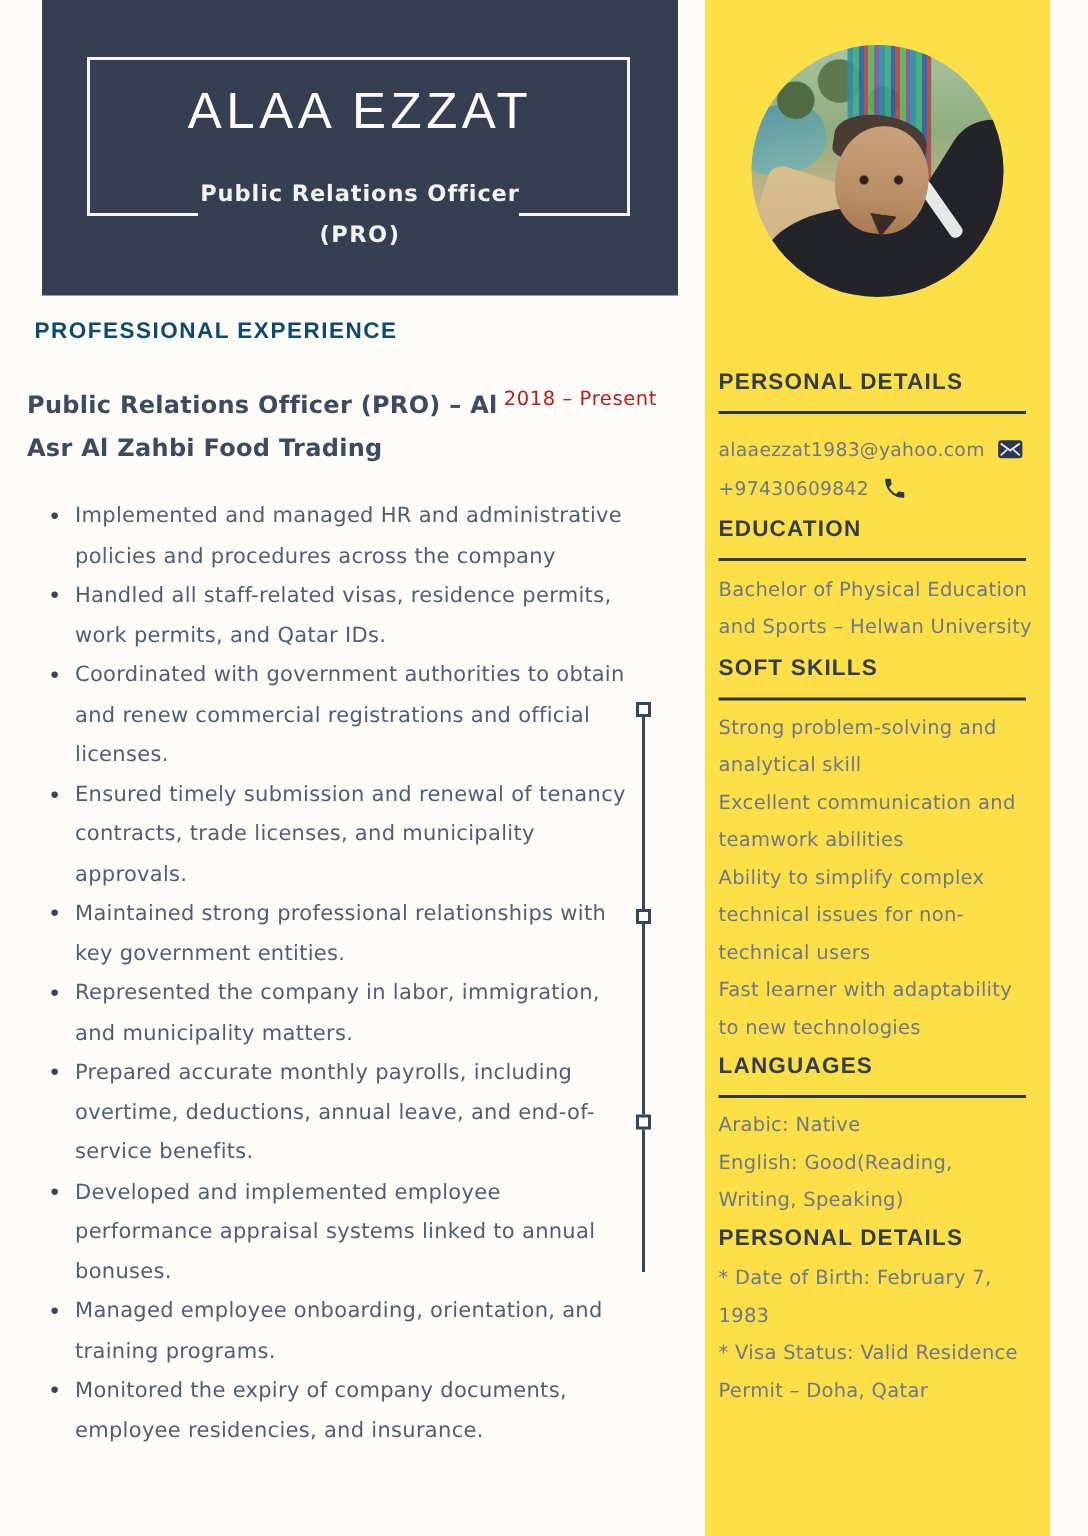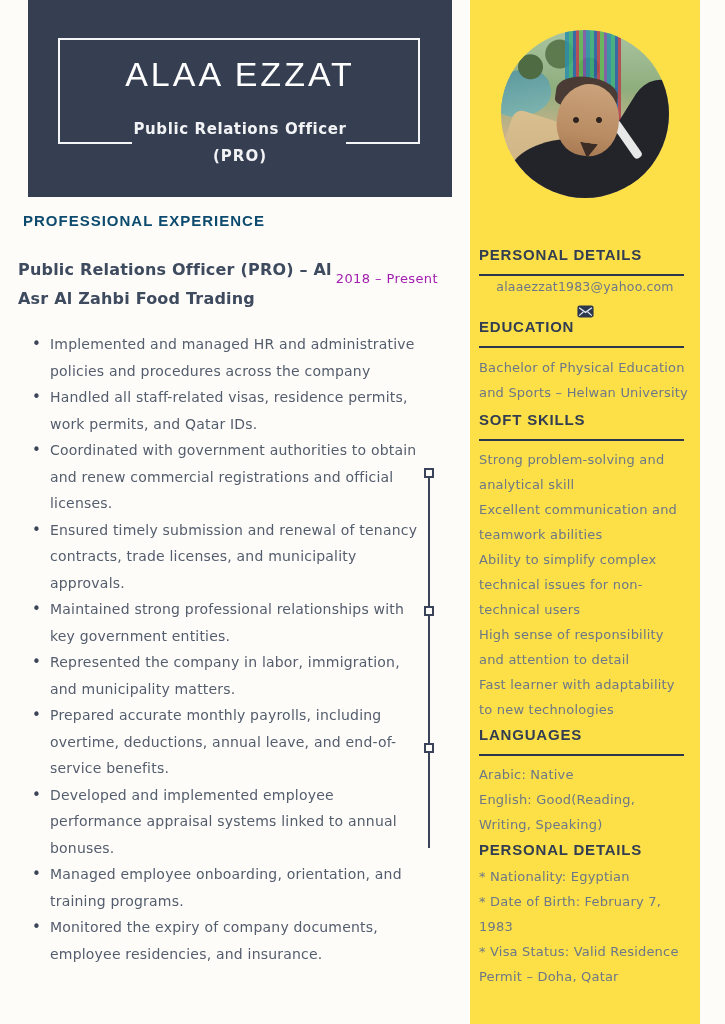"2018 – Present" .job-dates { color: #a21caf -> #b91c1c; margin-top: 16px -> 4px }
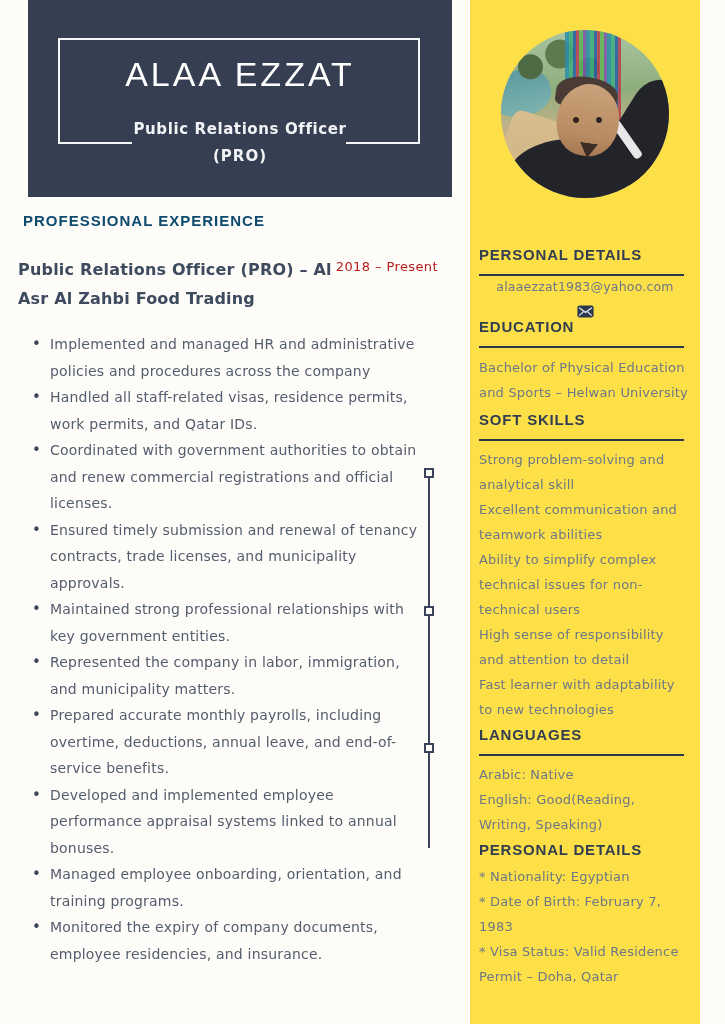"alaaezzat1983@yahoo.com" .contact-row { flex-direction: column -> none; justify-content: center -> flex-start }
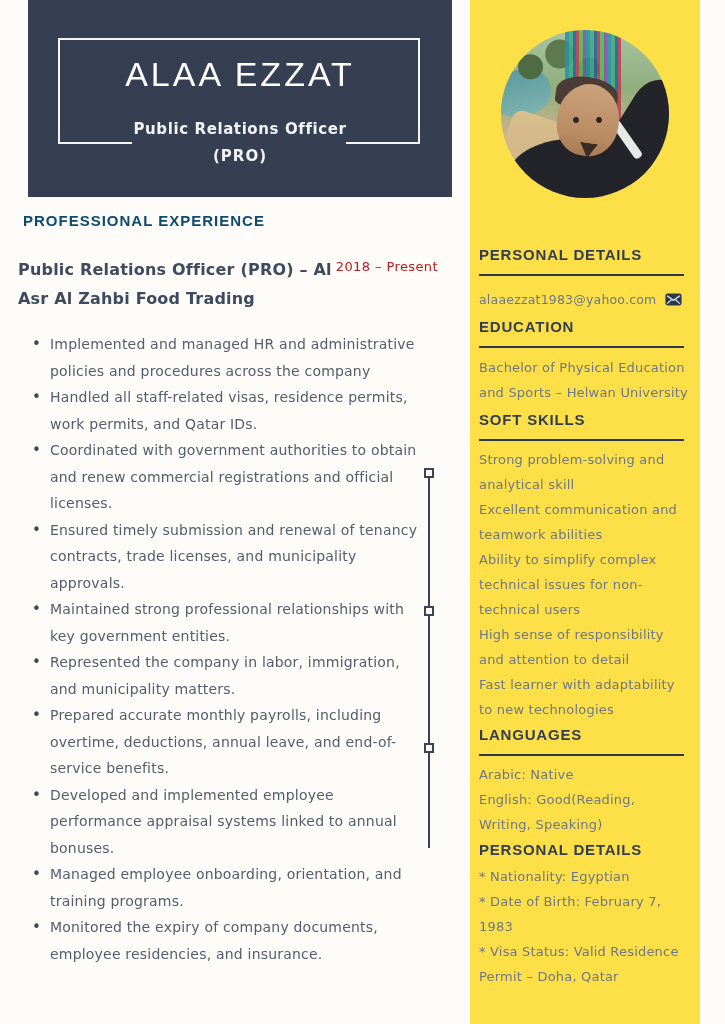"+97430609842" div.contact-row { html: none -> <div> <span>+97430609842</span> <svg> <path></path> </svg> </div> }
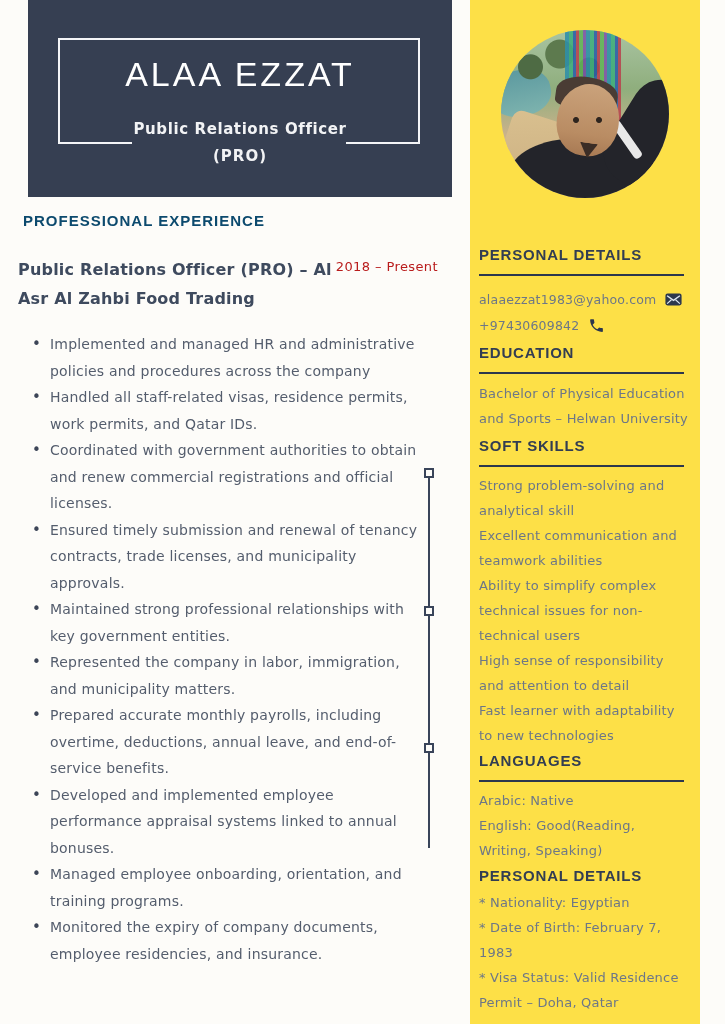"High sense of responsibility and" div.side-item { html: <div>High sense of responsibility and attention to detail</div> -> none }
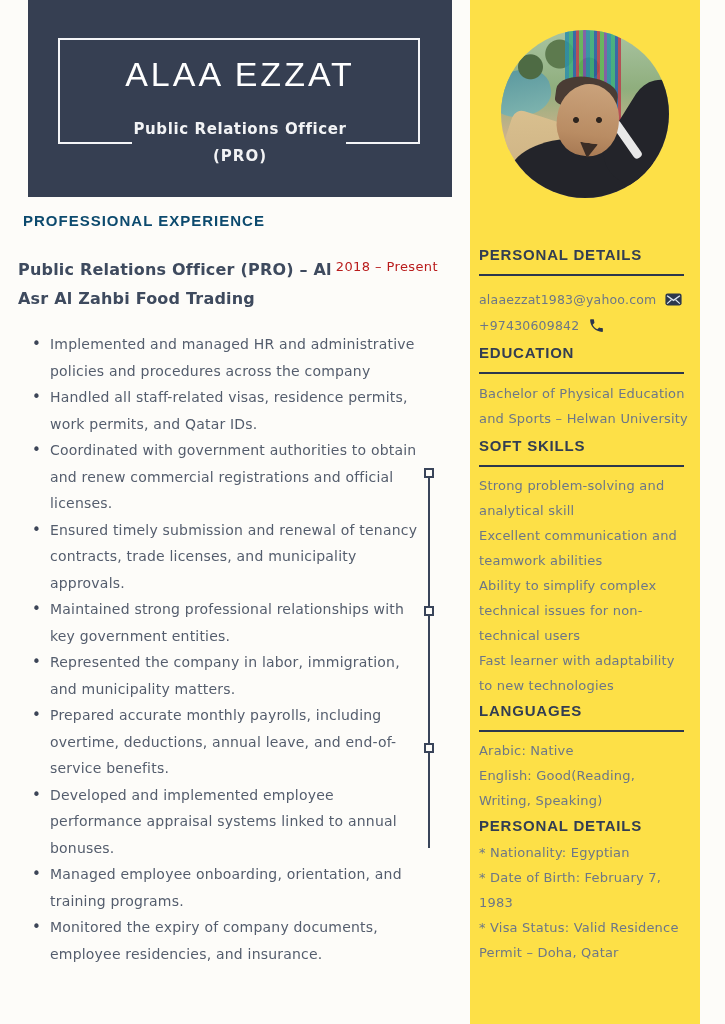"* Nationality: Egyptian" div.side-item { html: <div>* Nationality: Egyptian</div> -> none }
